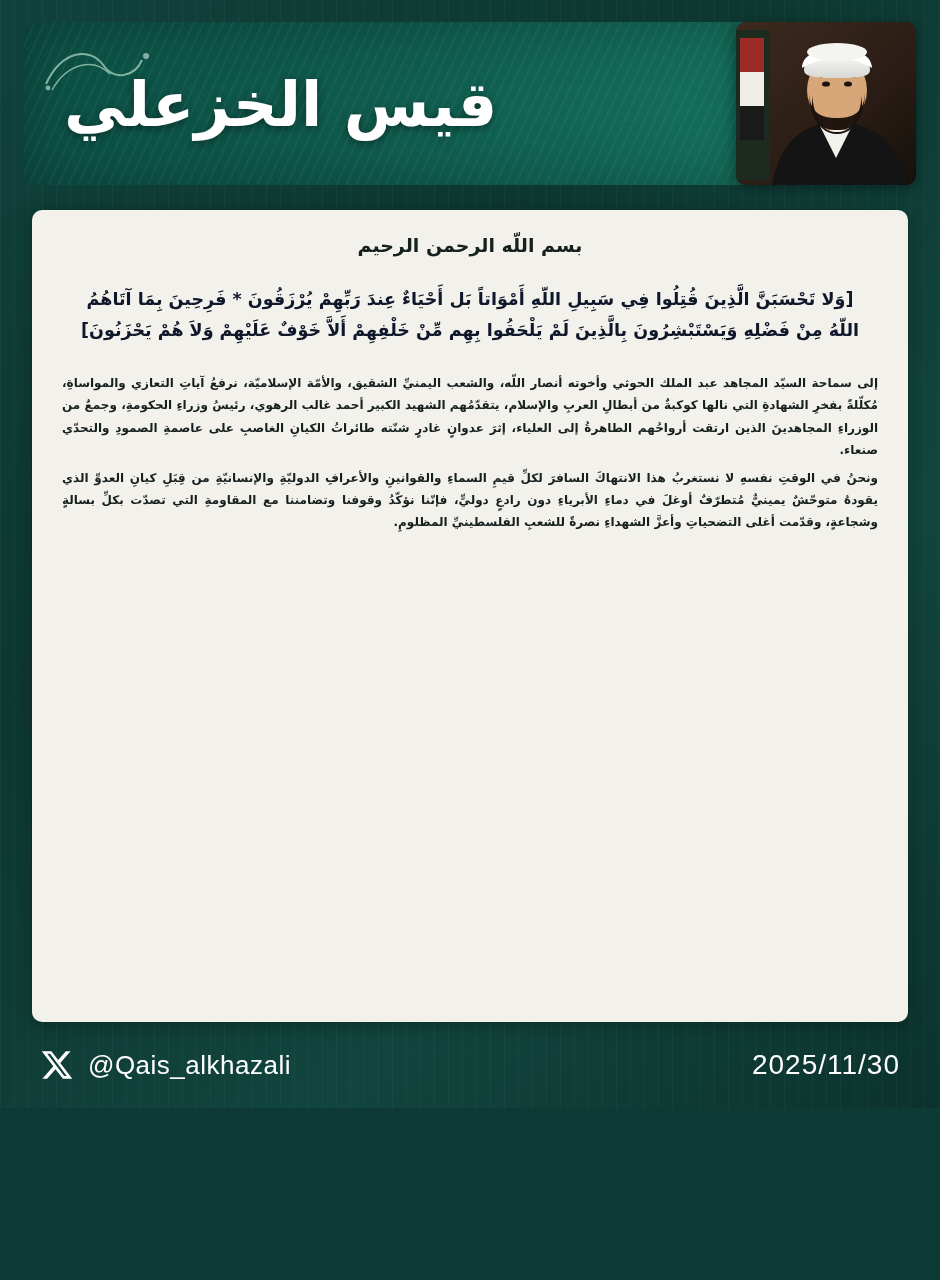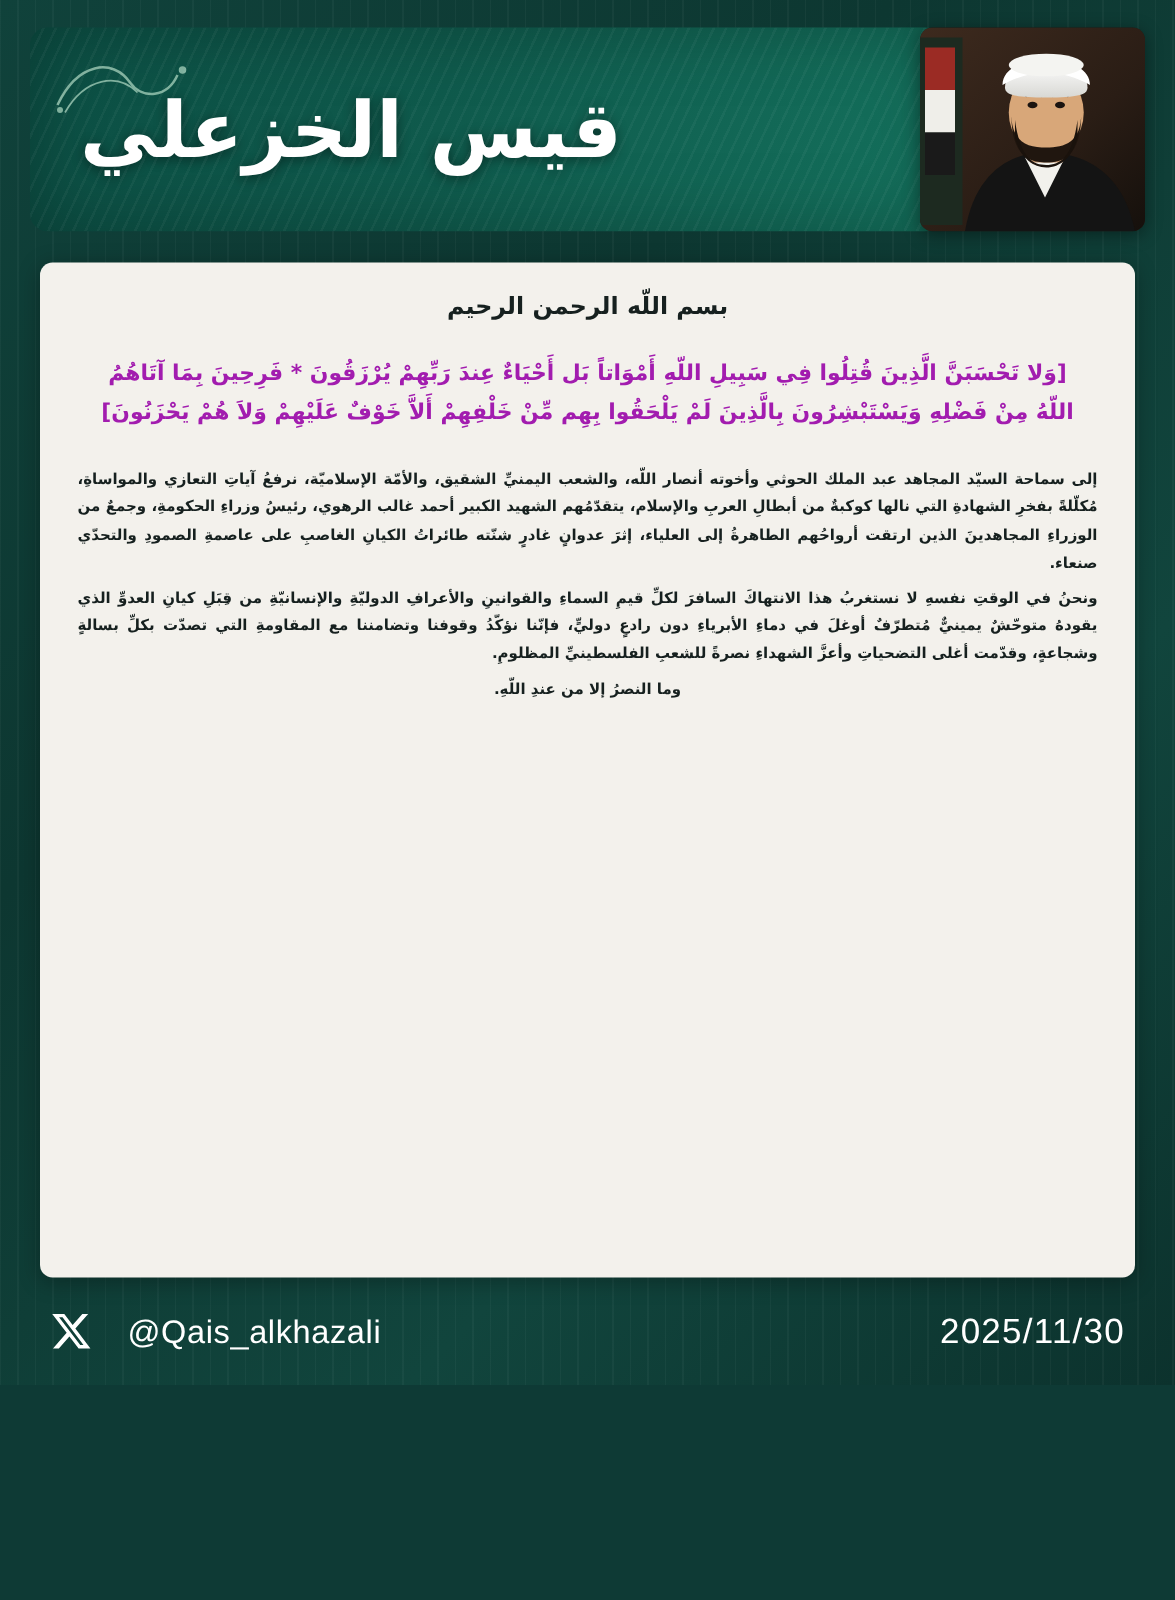"[وَلا تَحْسَبَنَّ الَّذِينَ قُتِلُوا فِي" .ayah { color: #a21caf -> #0f172a }
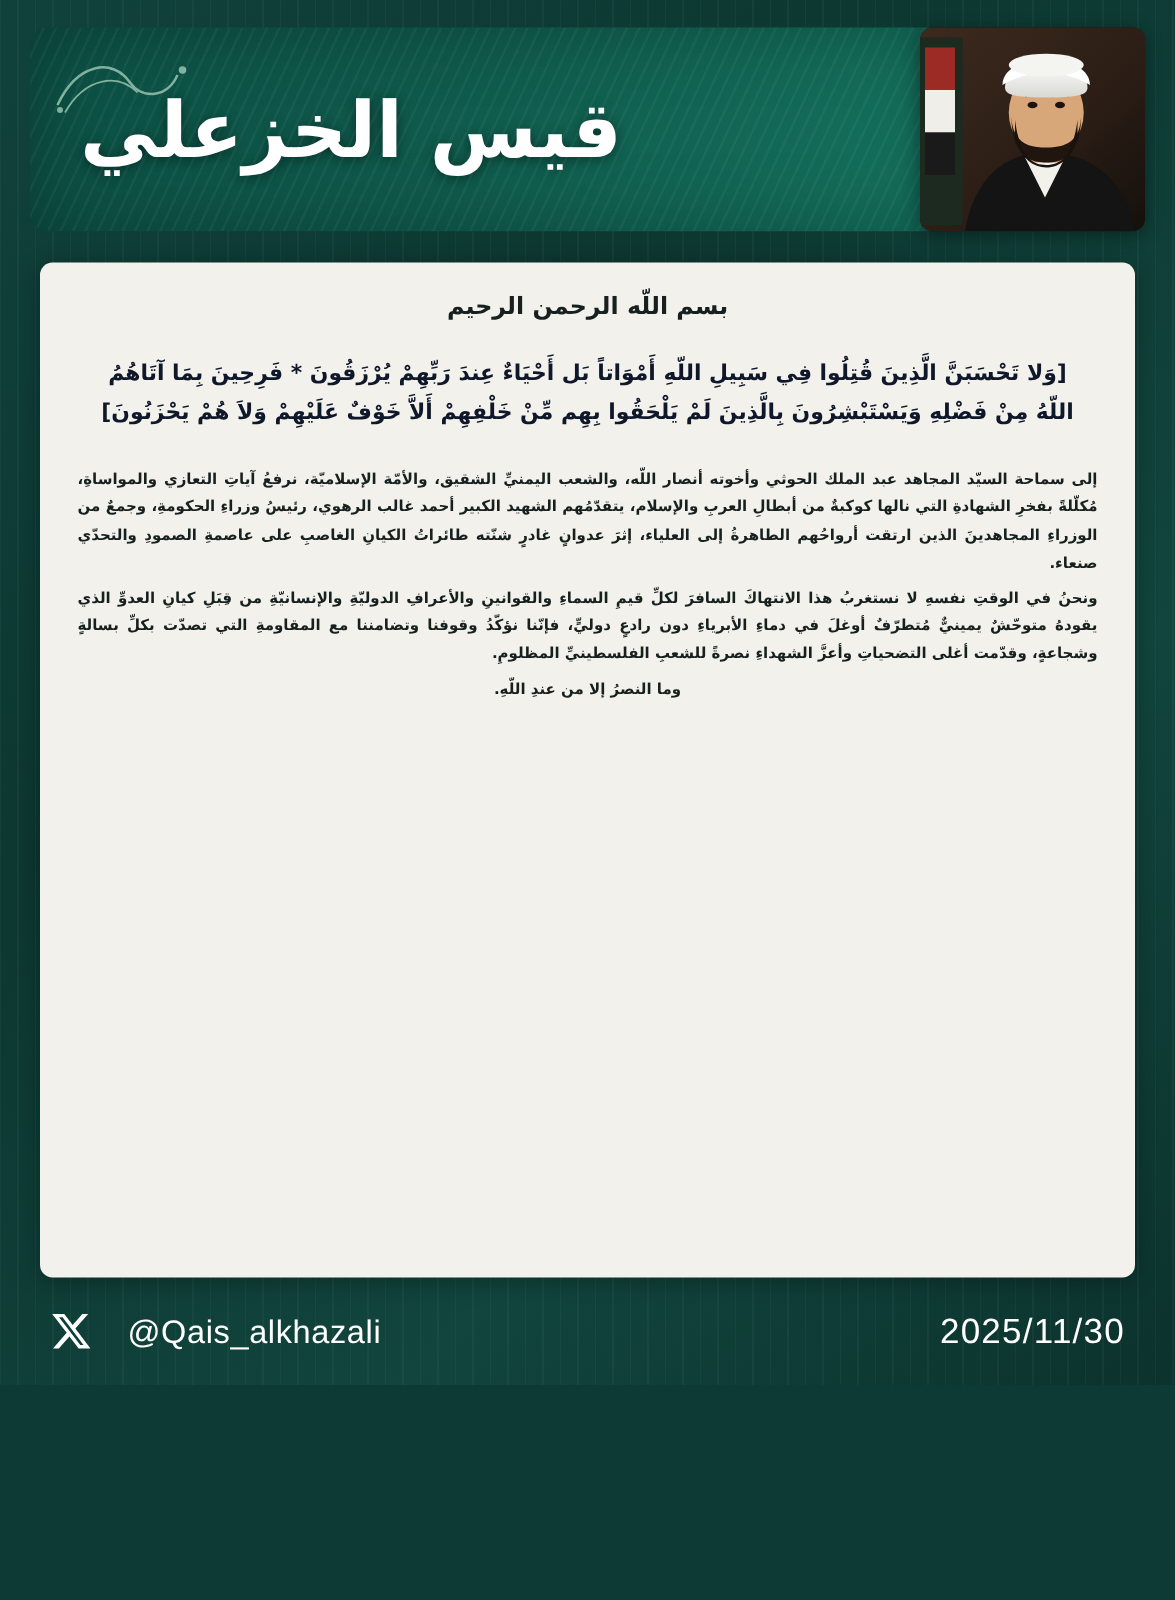"وما النصرُ إلا من عندِ" p.para { html: <p>وما النصرُ إلا من عندِ اللّهِ.</p> -> none }
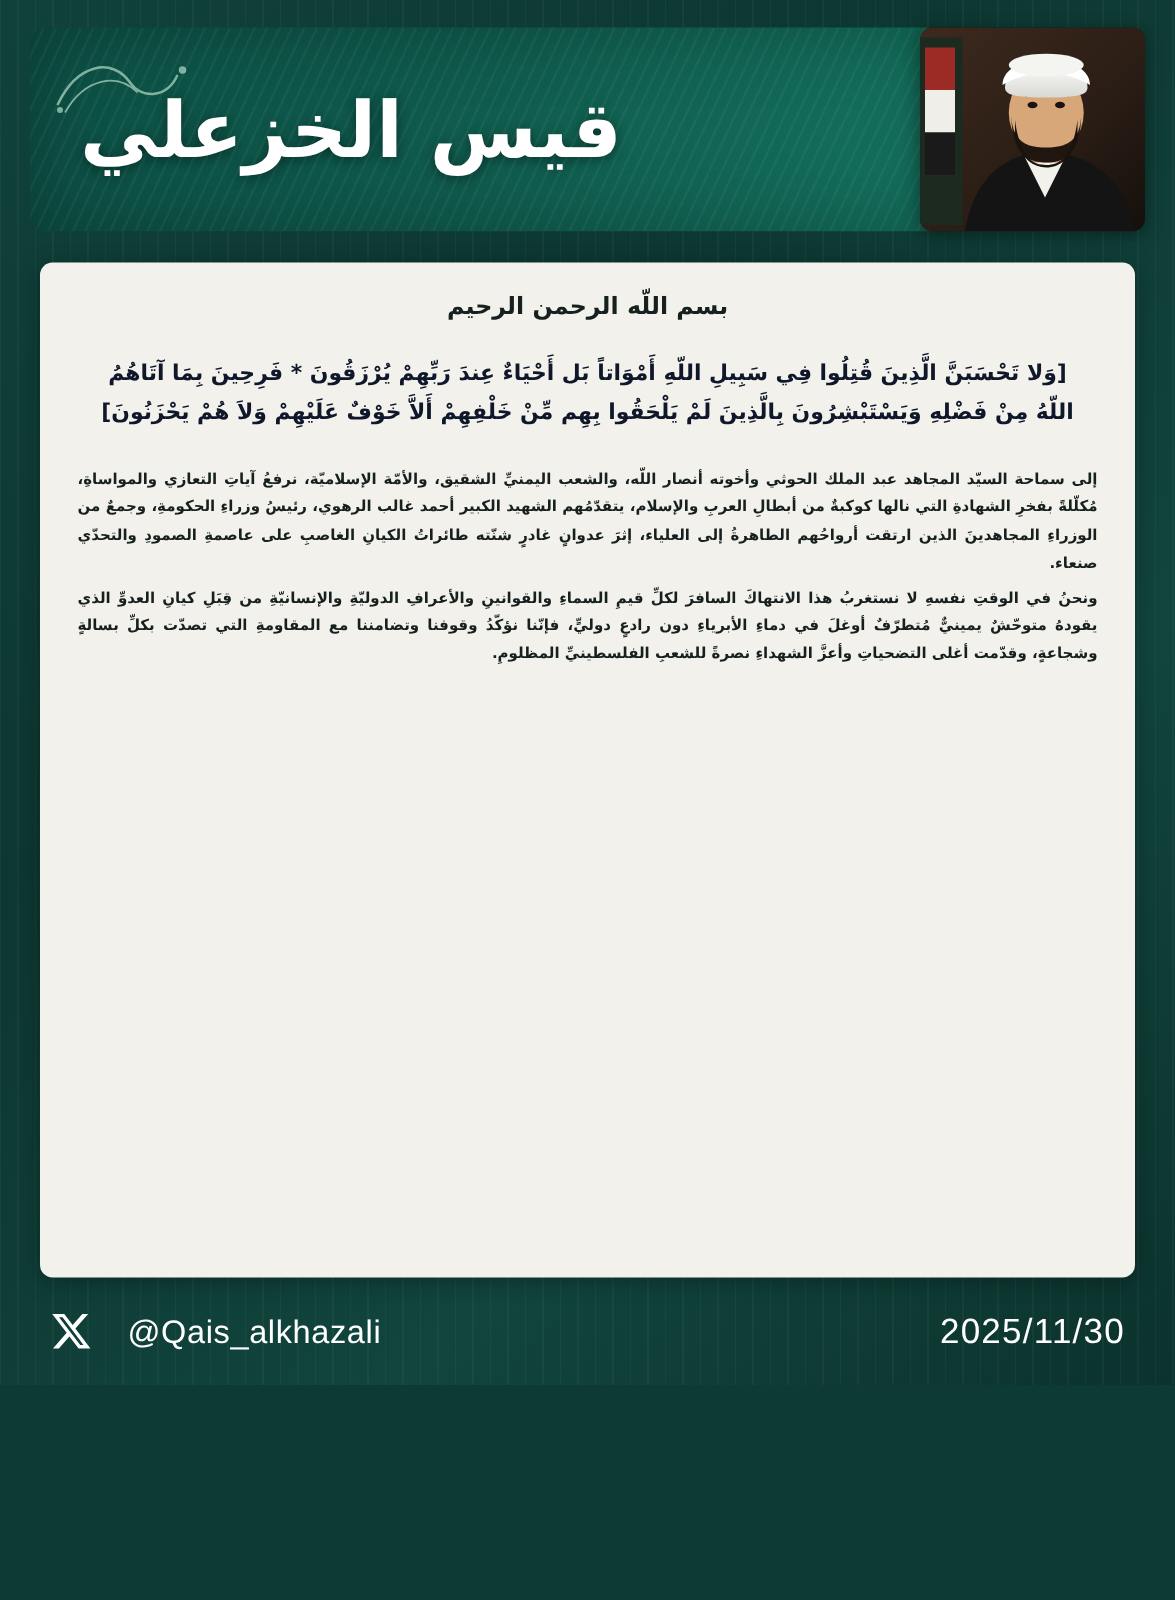"@Qais_alkhazali" .handle-group { gap: 28px -> 14px }
